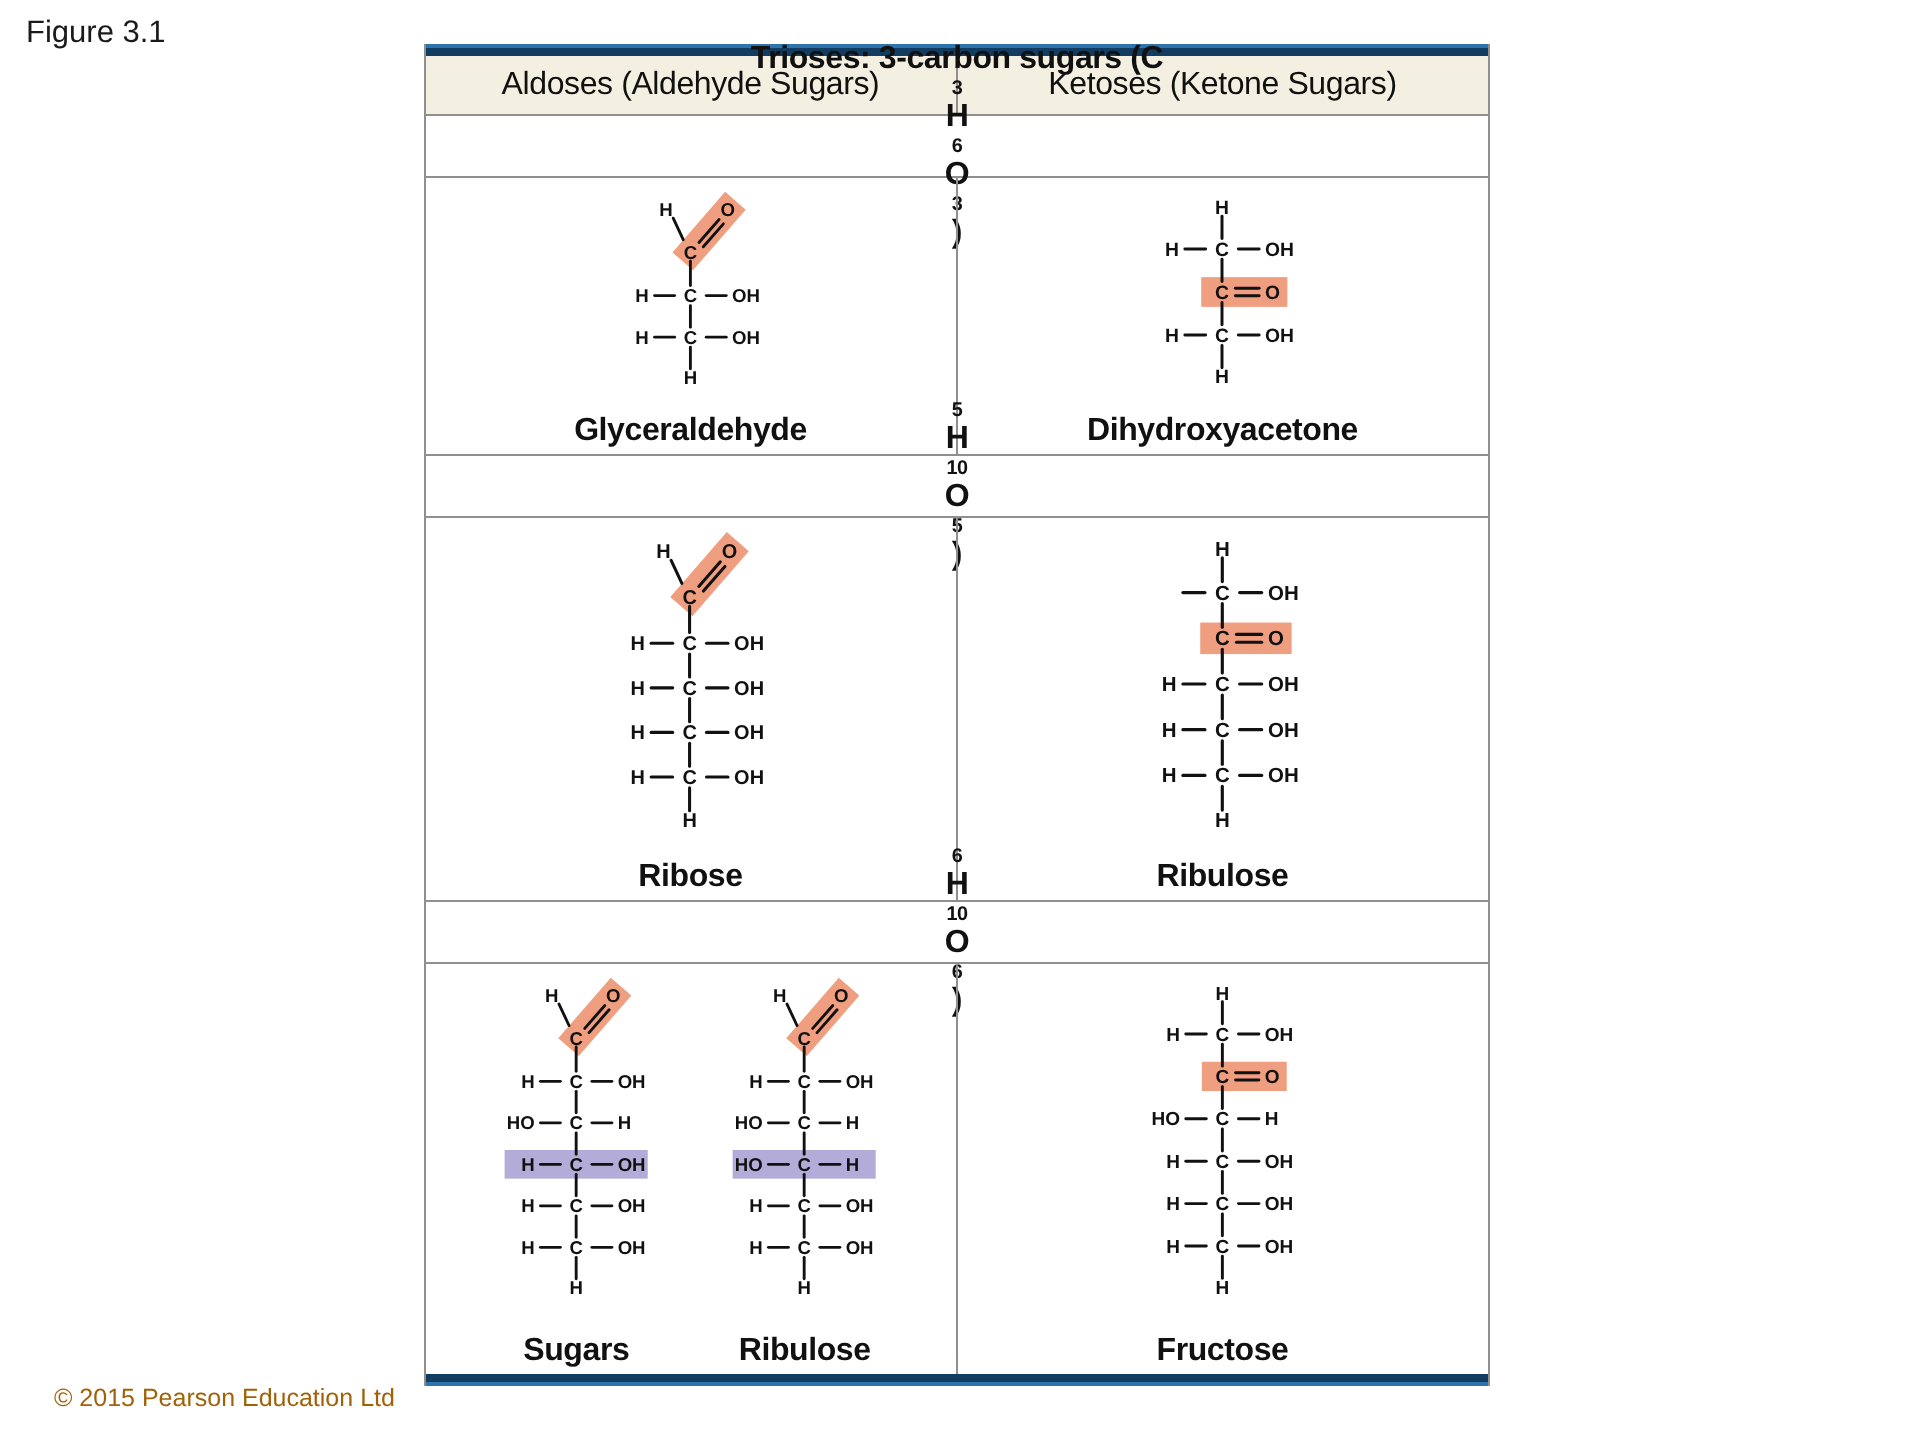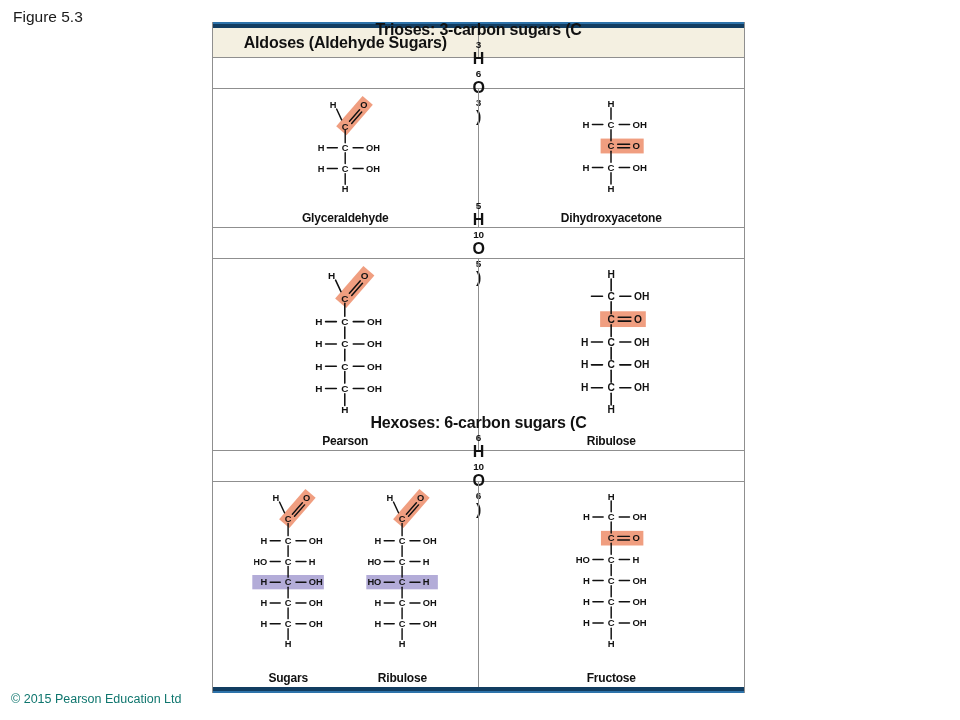"Figure 5.3" div.figure-label { text: 5.3 -> 3.1 }
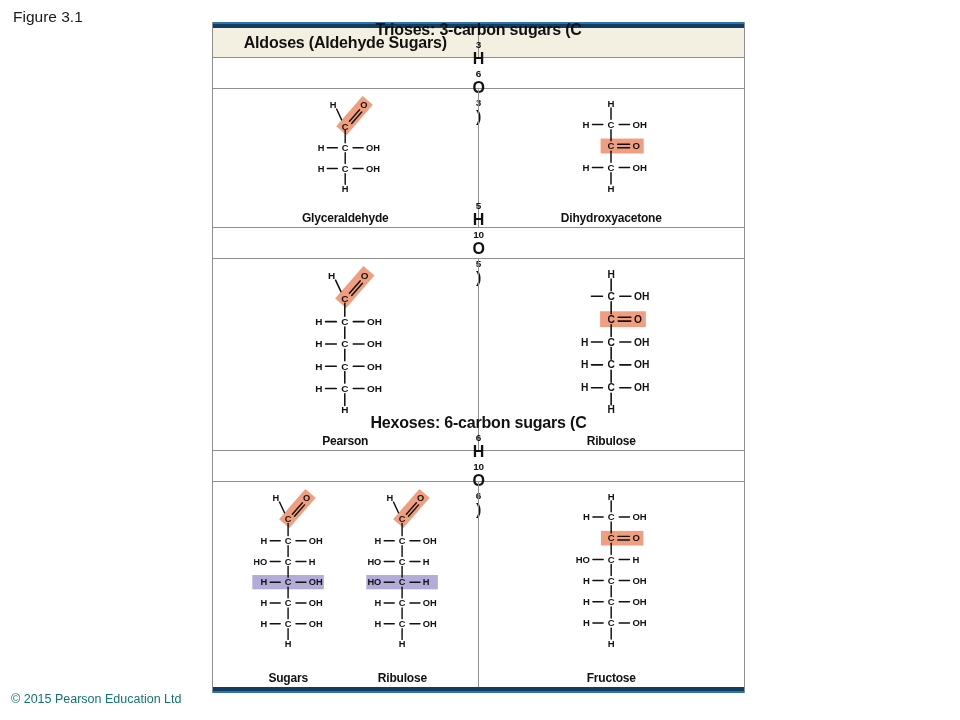"Aldoses (Aldehyde Sugars)" .header-row .cell { font-weight: bold -> normal }
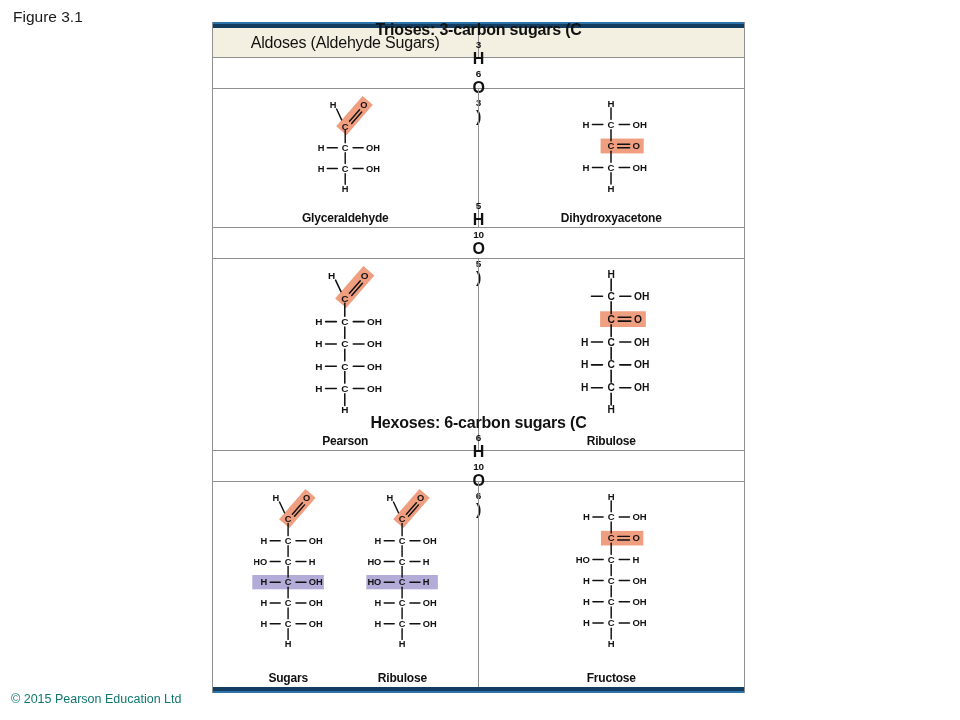"Ketoses (Ketone Sugars)" div.cell { html: none -> <div>Ketoses (Ketone Sugars)</div> }
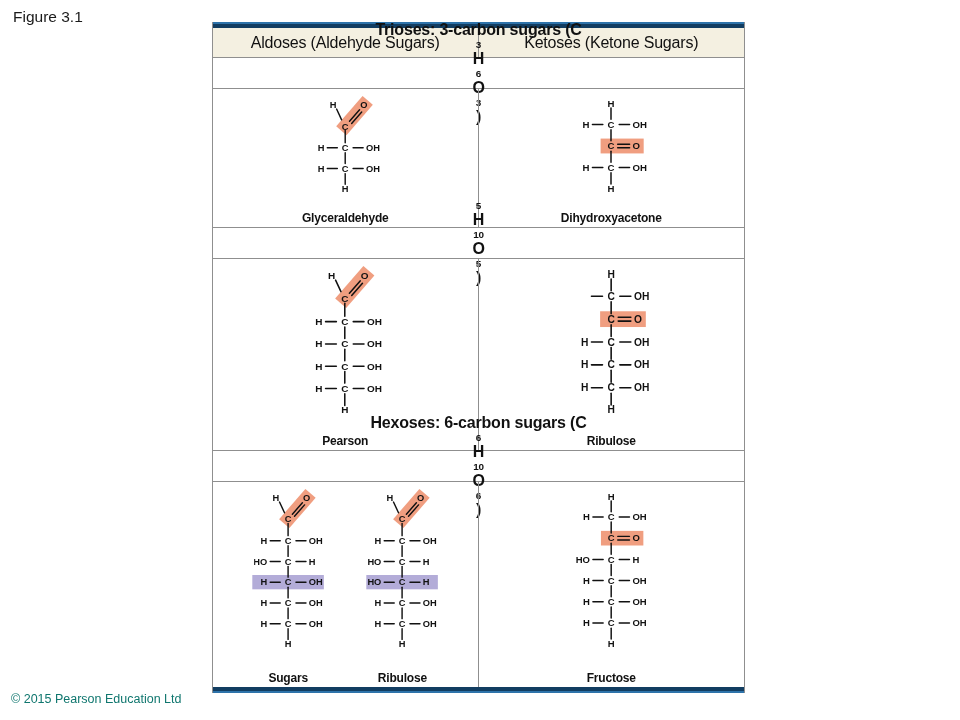"Glyceraldehyde" .mol-label { font-size: 12px -> 16px }
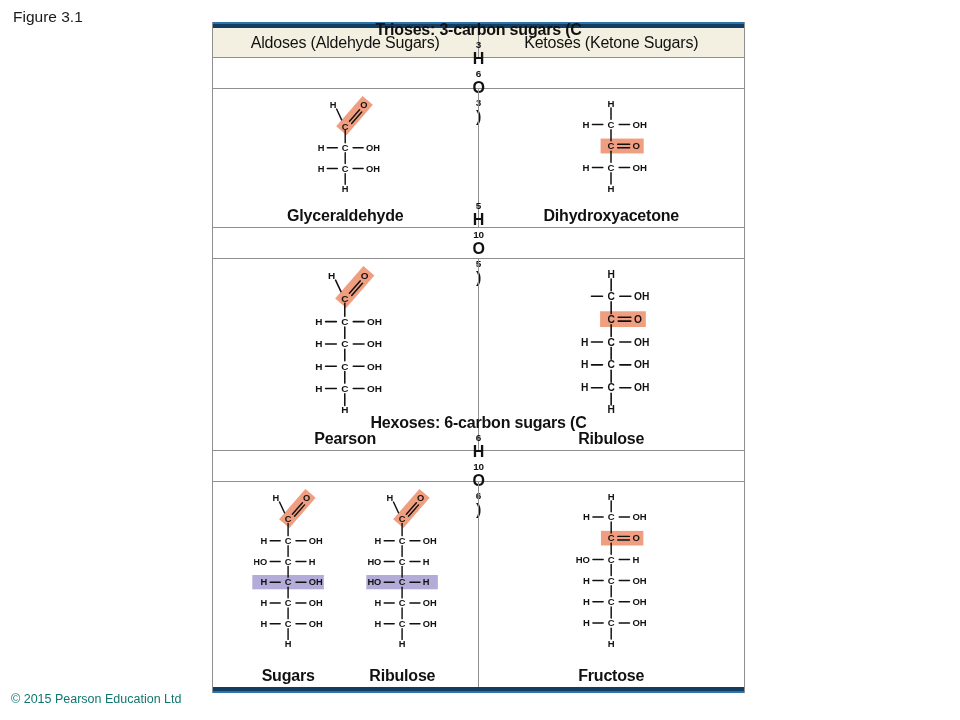"Hexoses: 6-carbon sugars (C" span { html: <span>Hexoses: 6-carbon sugars (C</span> -> none }
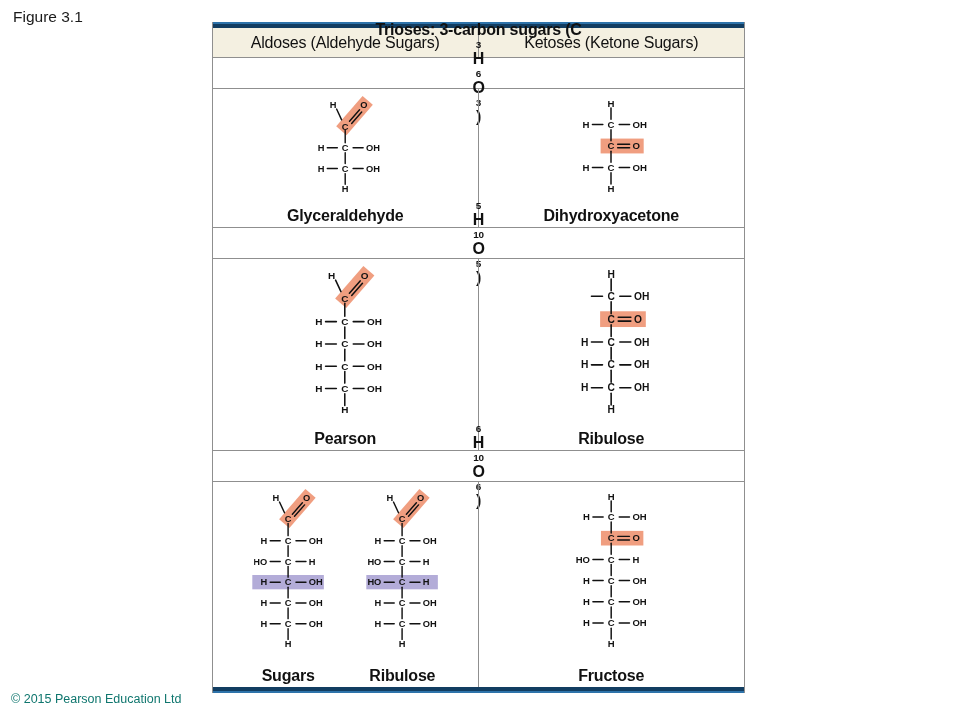"Pearson" div.mol-label { text: Pearson -> Ribose }
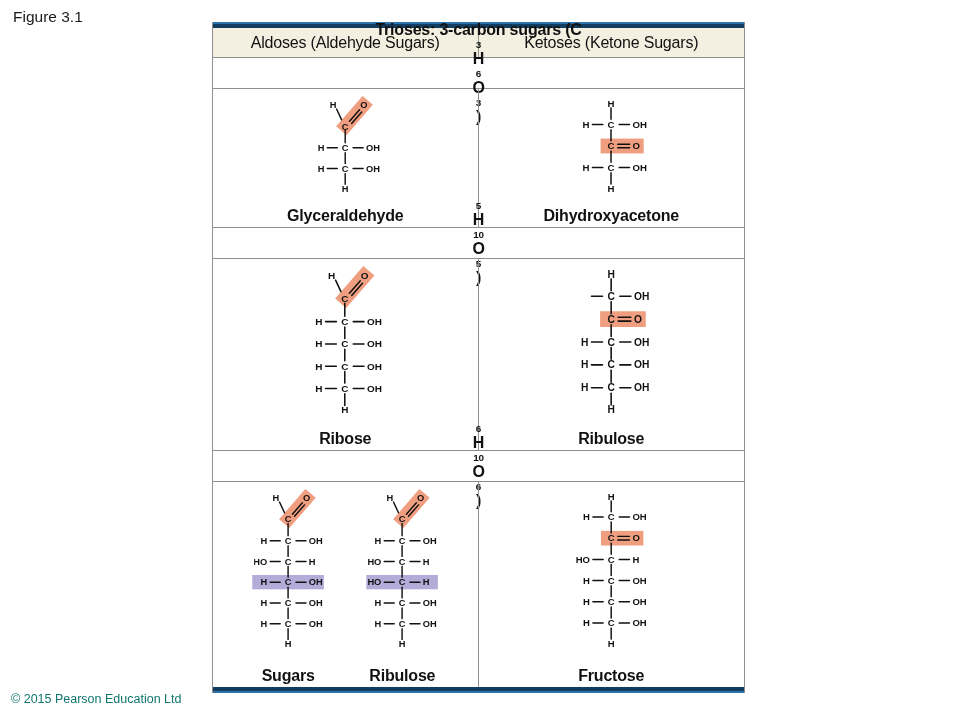"© 2015 Pearson Education Ltd" .copyright { color: #0f766e -> #a16207; left: 11px -> 27px }
